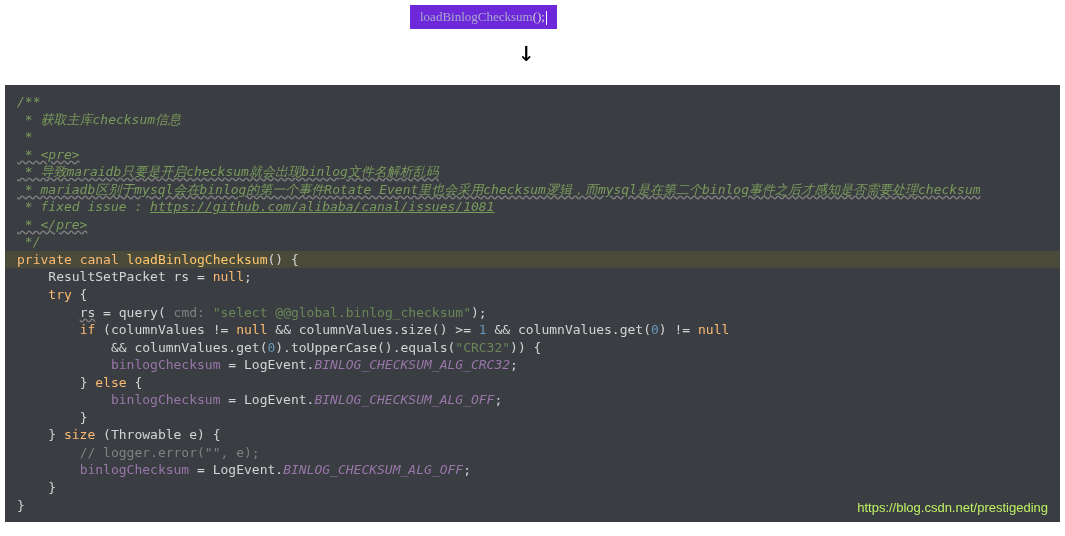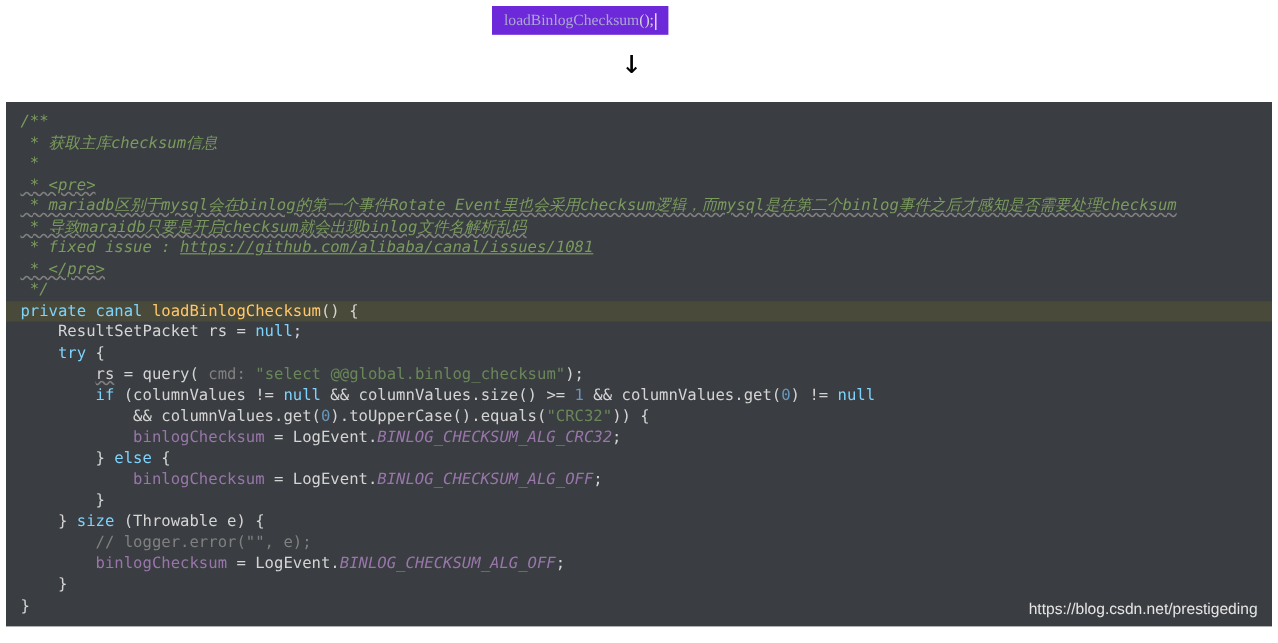"* mariadb区别于mysql会在binlog的第一个事件Rotate" div.line { order: before "* 导致maraidb只要是开启checksum就会出现binlog文件名解析乱码" -> after "* 导致maraidb只要是开启checksum就会出现binlog文件名解析乱码" }
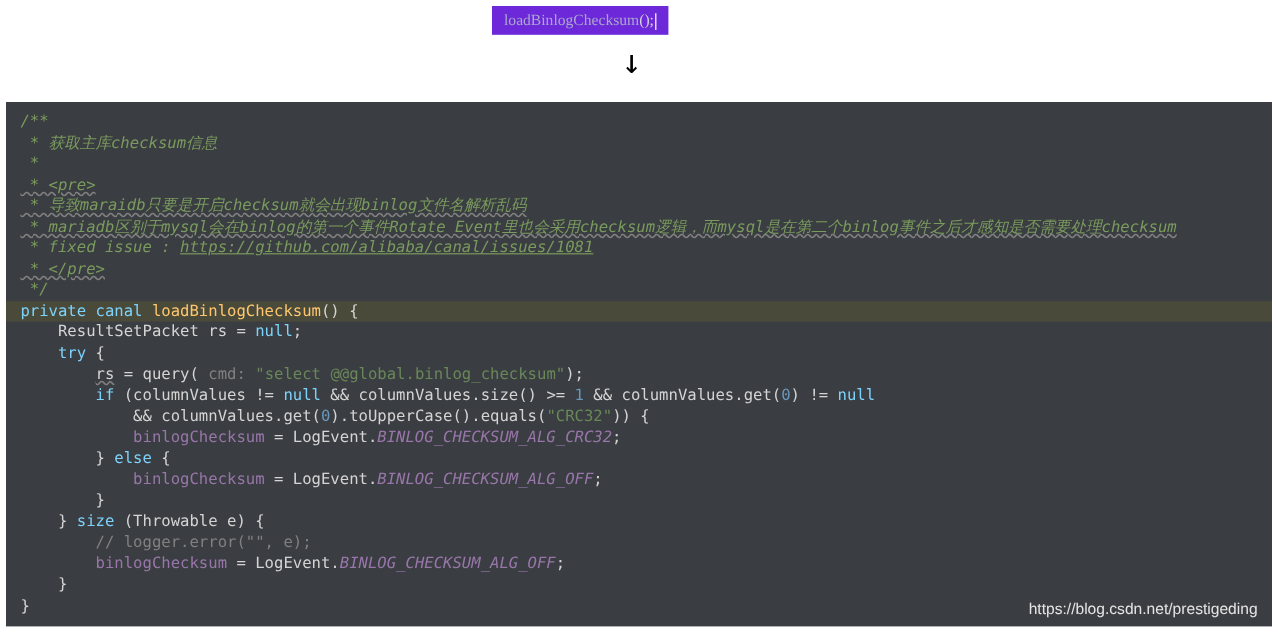"private" .keyword { color: #7dd3fc -> #fdba74 }
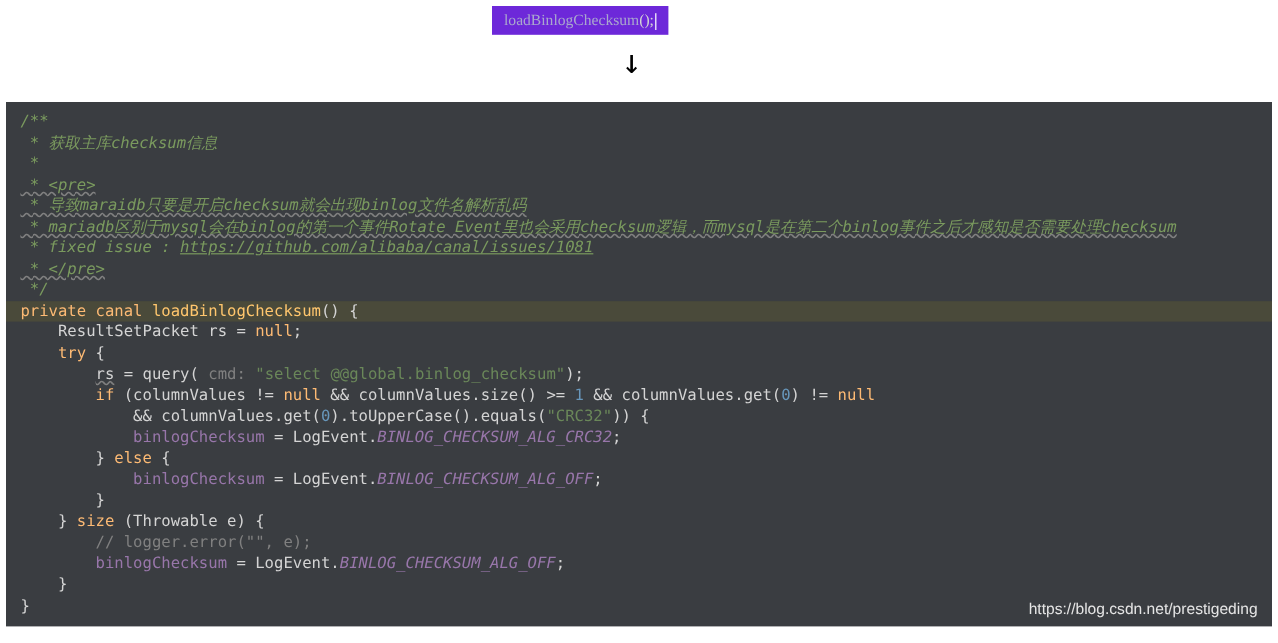"https://blog.csdn.net/prestigeding" .watermark { color: #e5e5e5 -> #bef264 }
